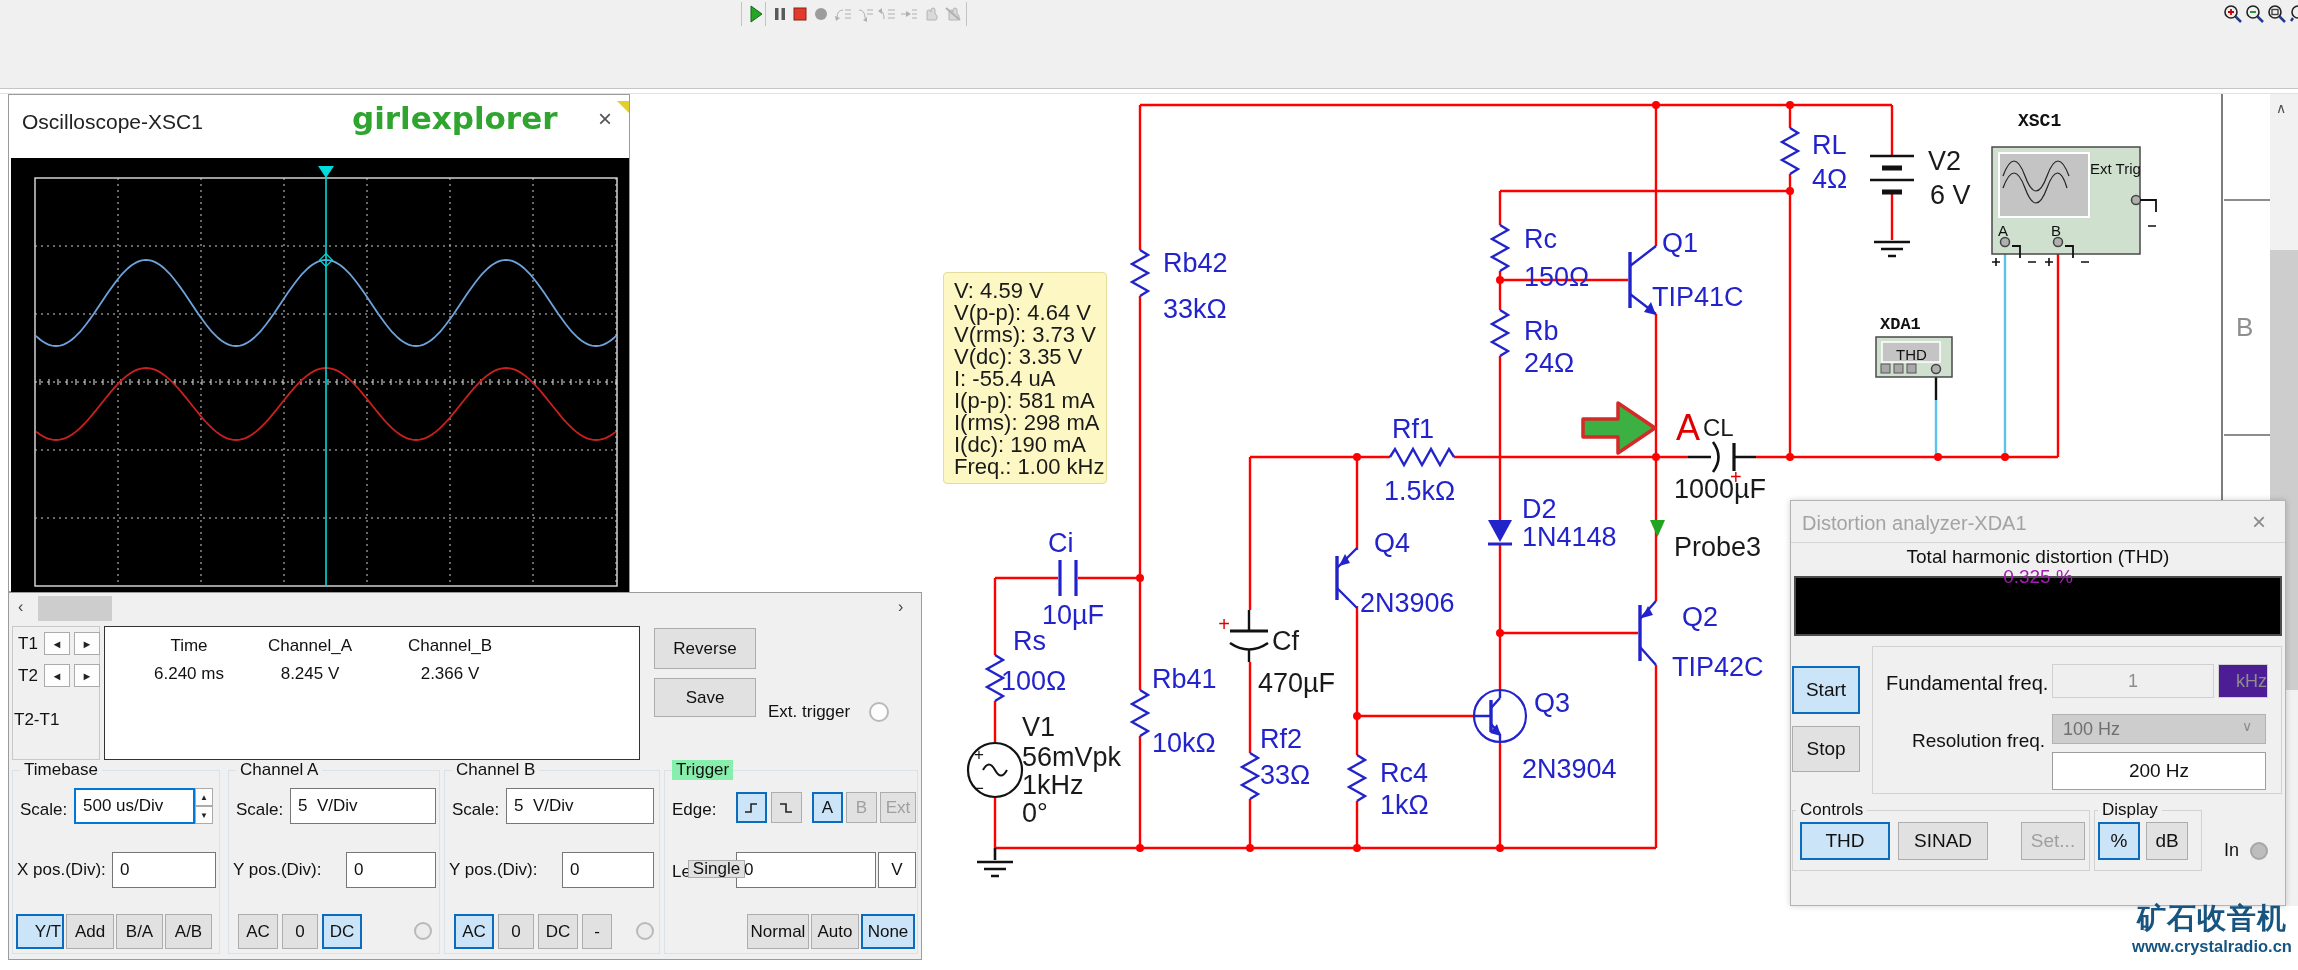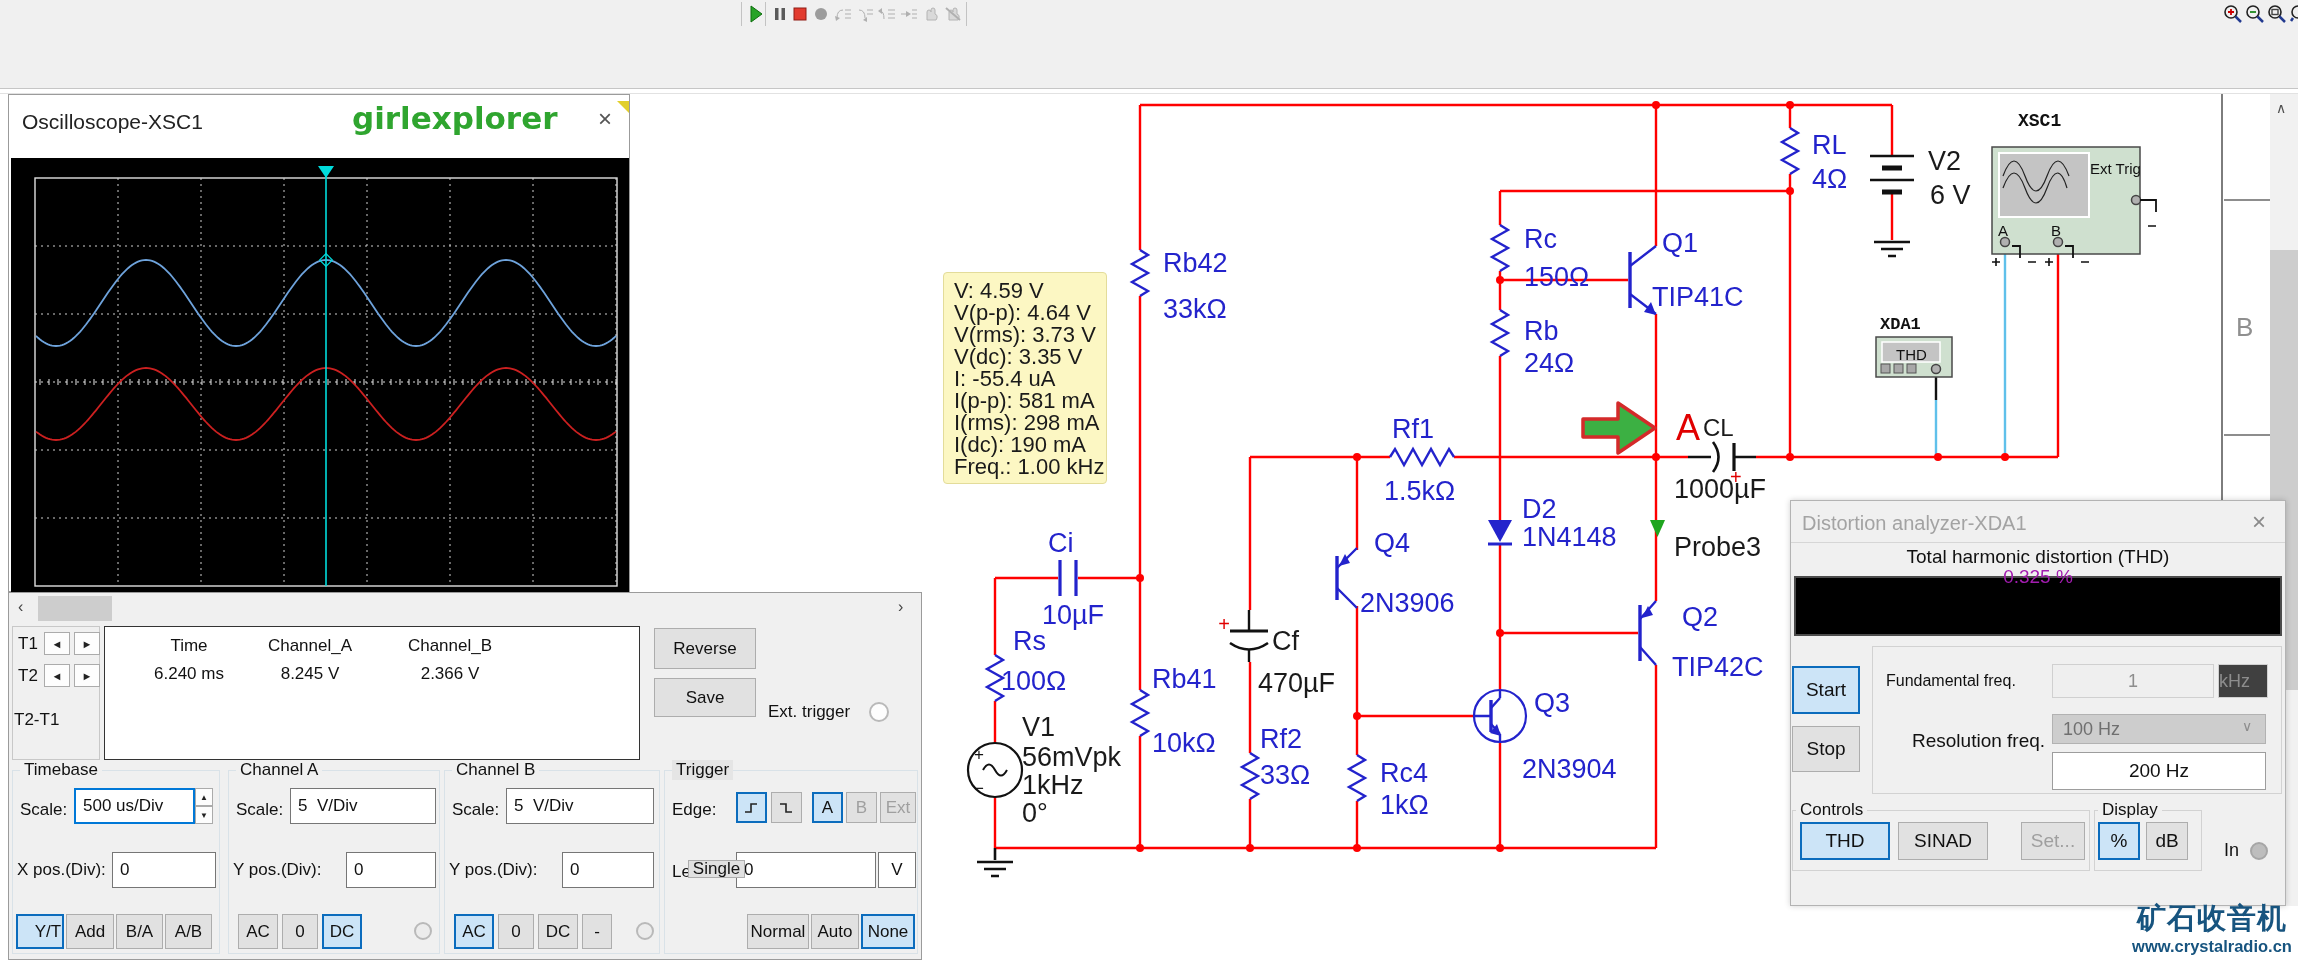"Fundamental freq." div.abs { font-size: 16px -> 20px }
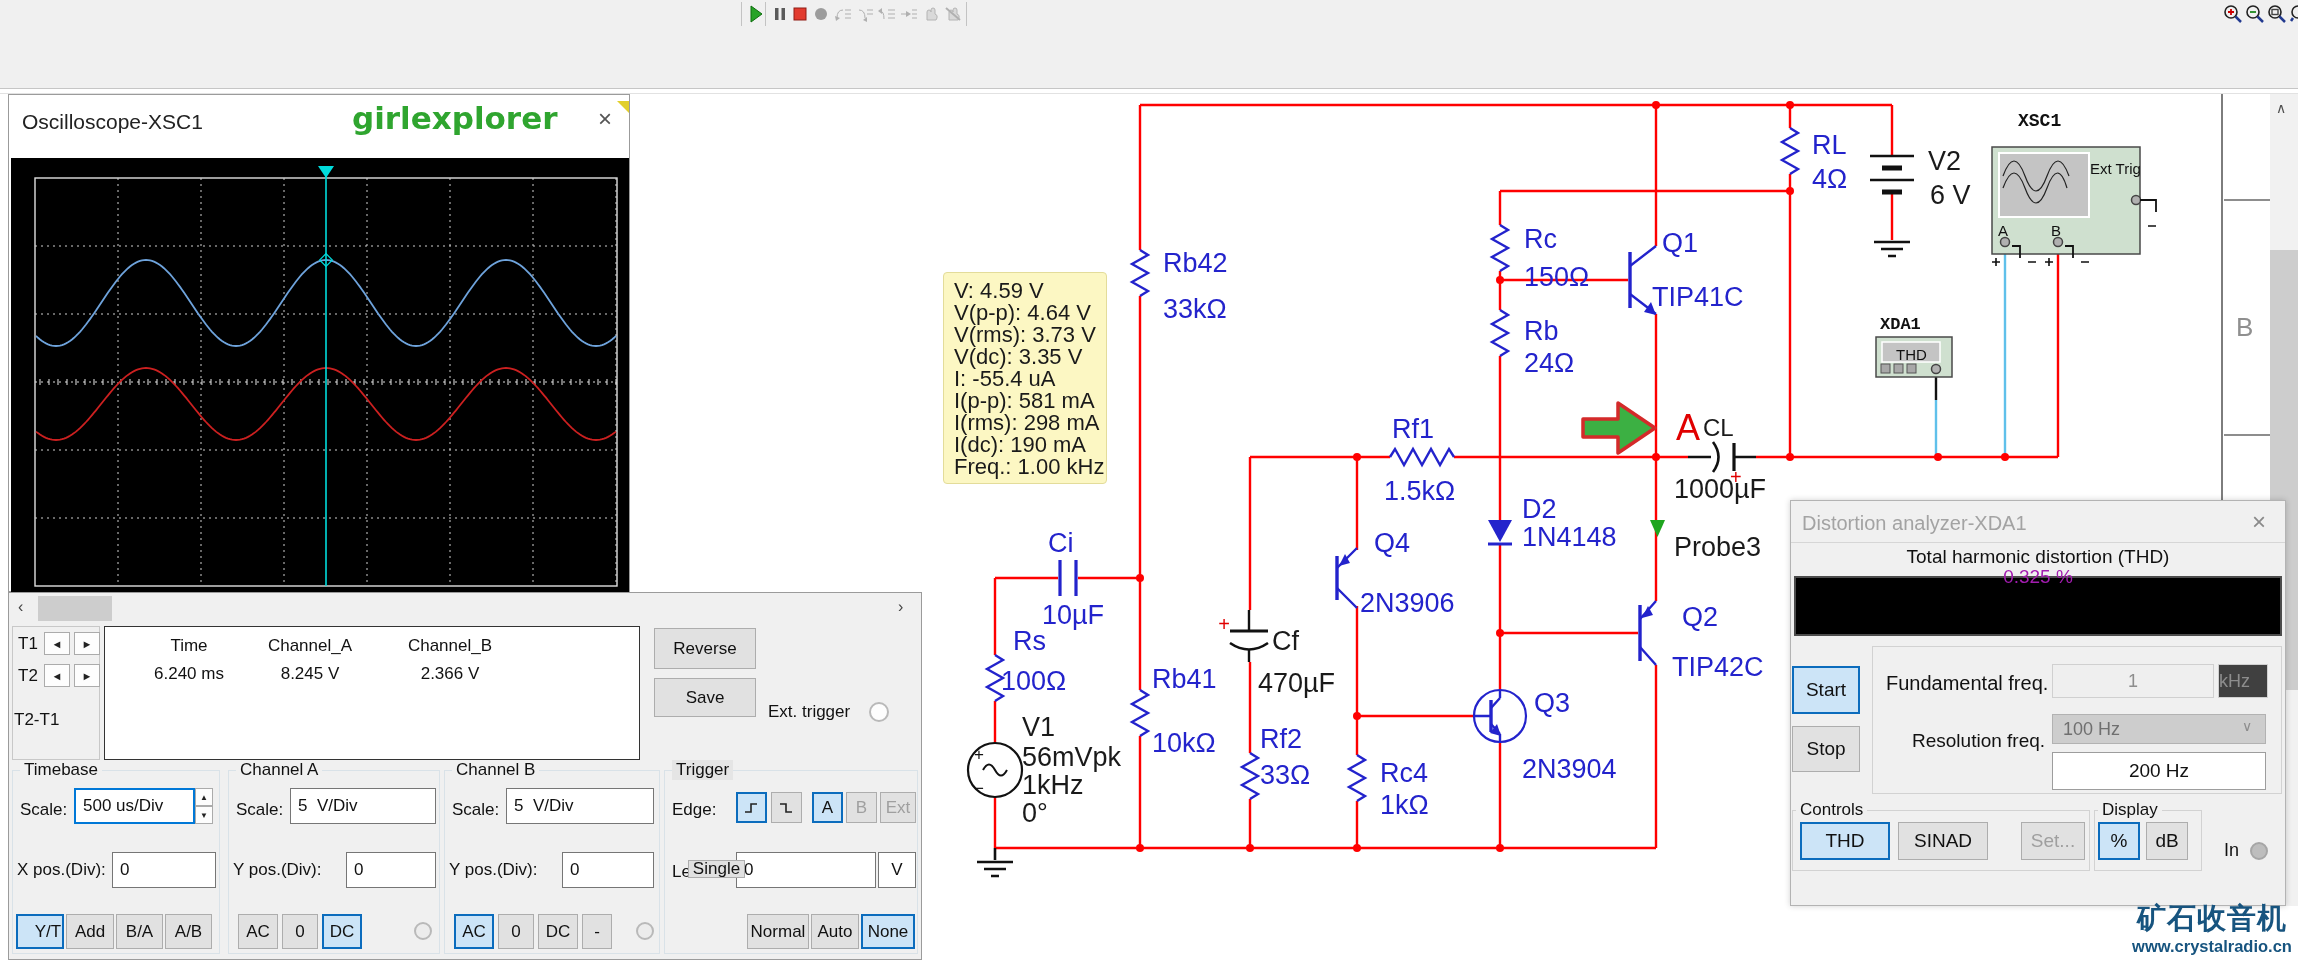"kHz" div.abs { background: #404040 -> #4c1d95; text-align: left -> right }
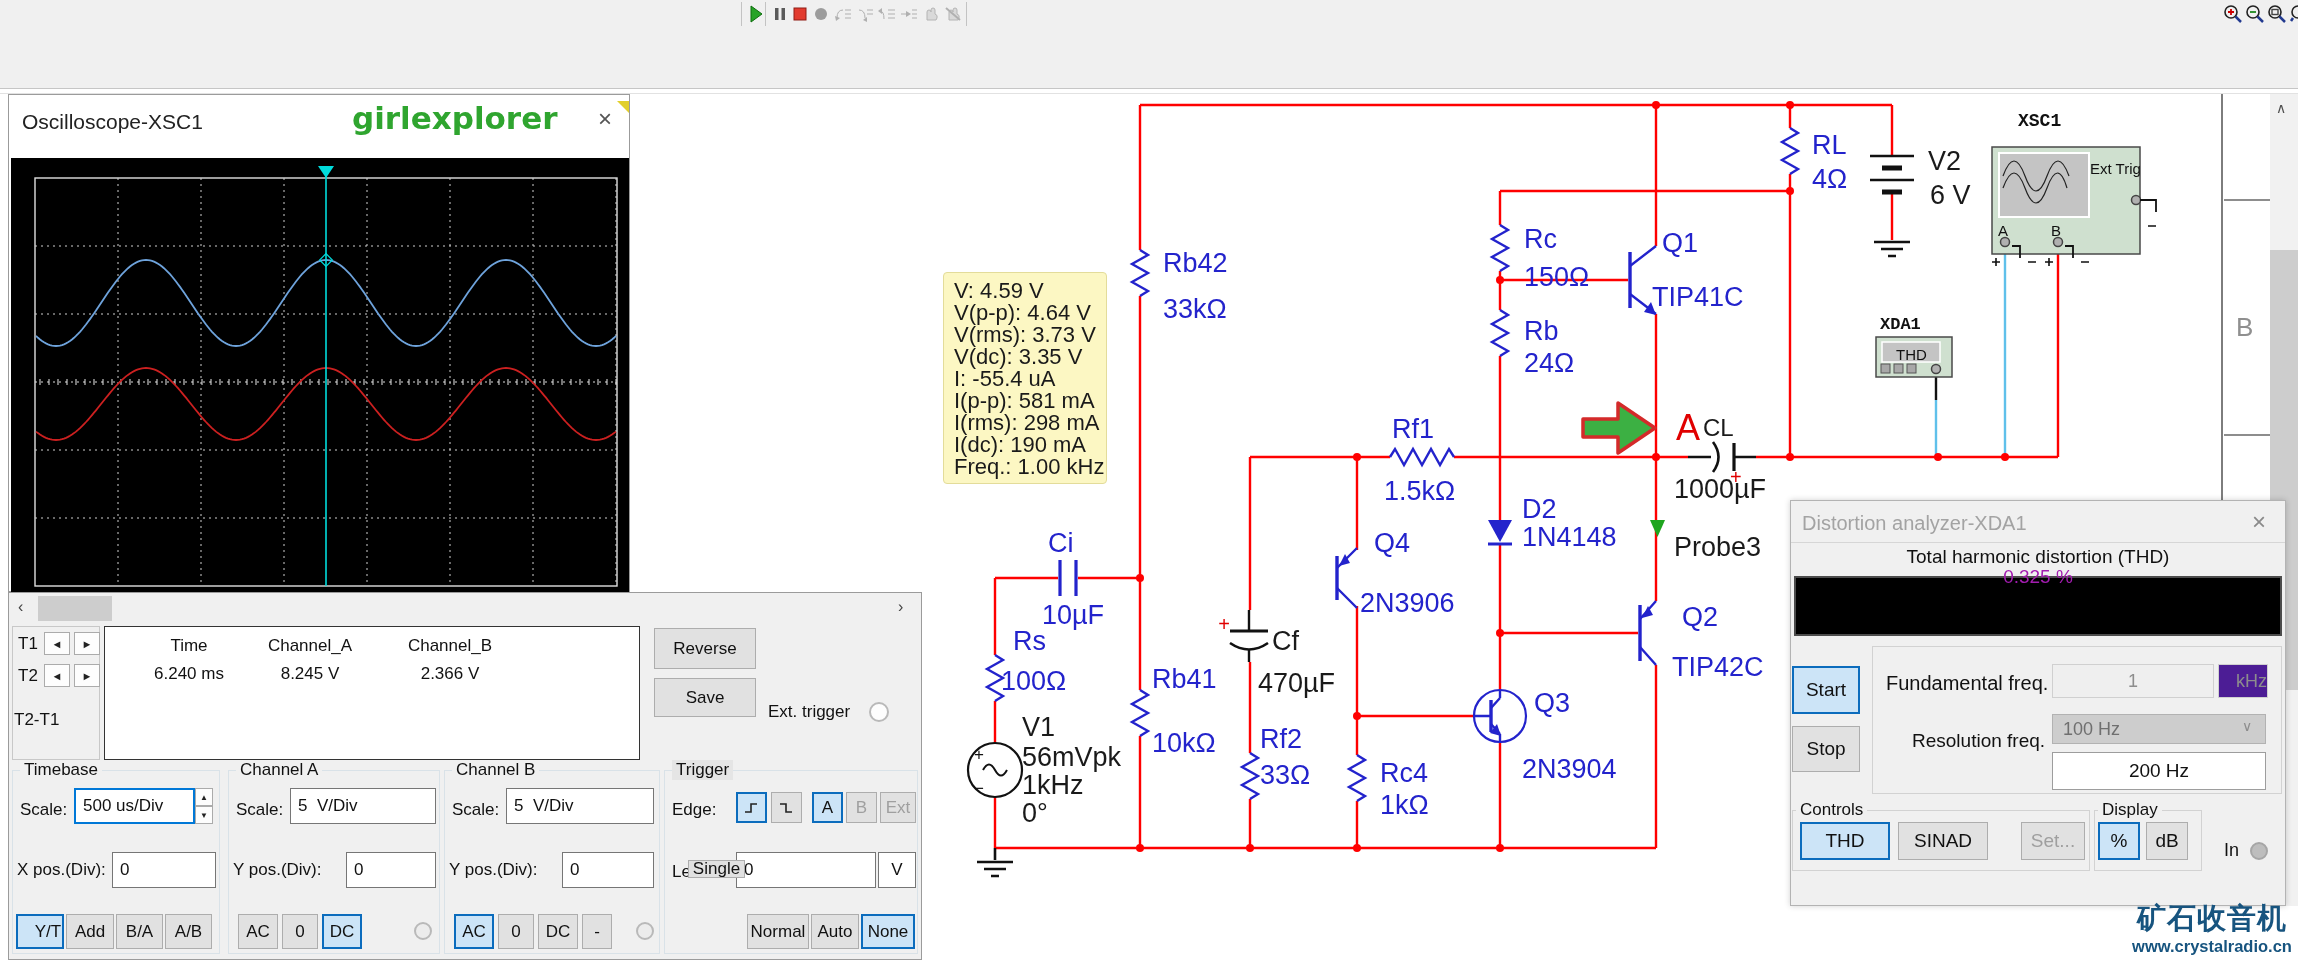"Trigger" div.abs { background: #e5e5e5 -> #86efac }
